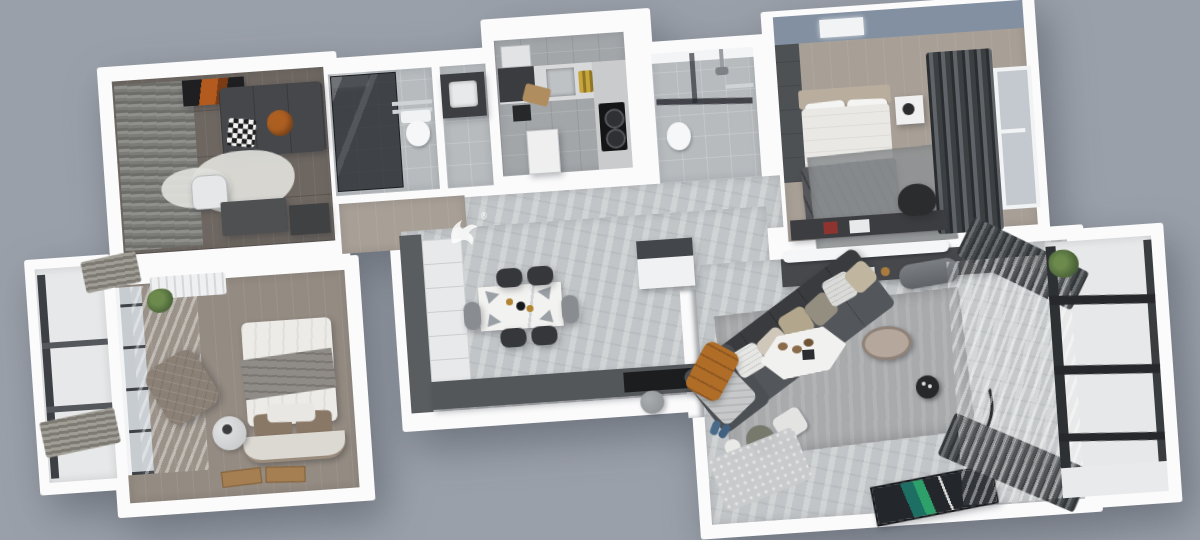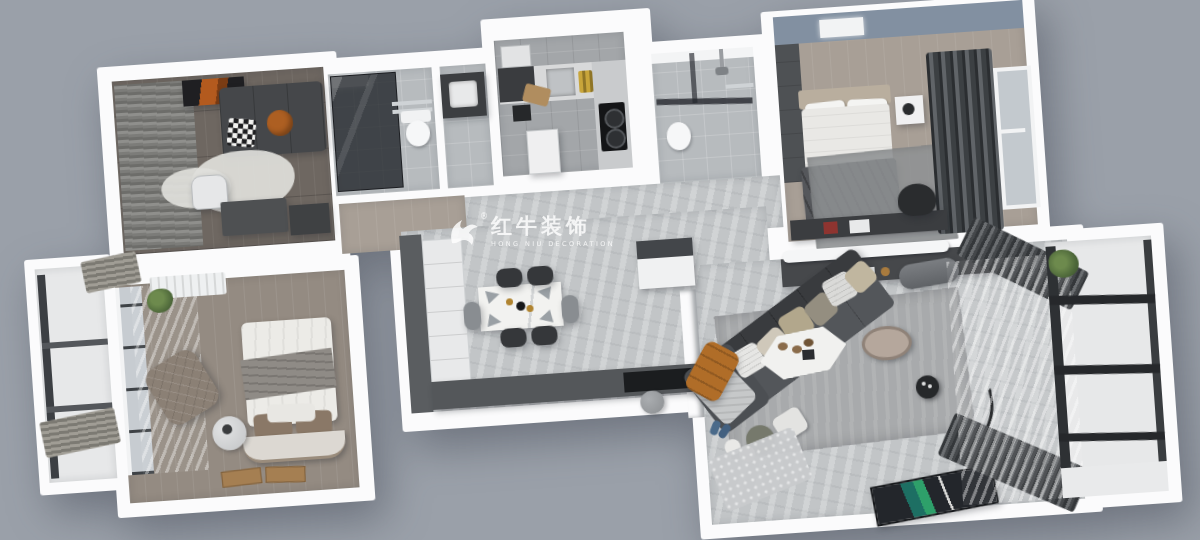"红牛装饰" div { html: <div> <div>红牛装饰</div> <div>HONG NIU DECORATION</div> </div> -> none }
